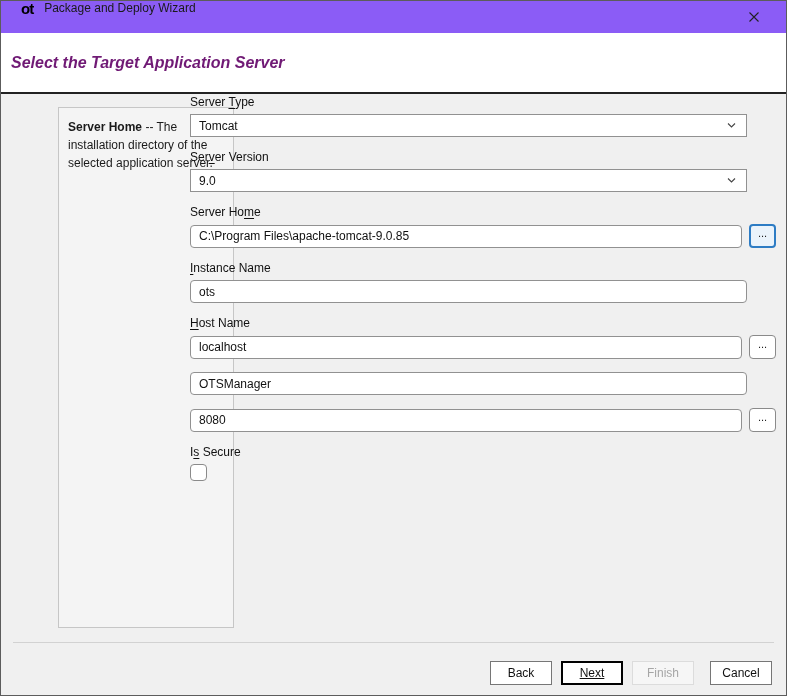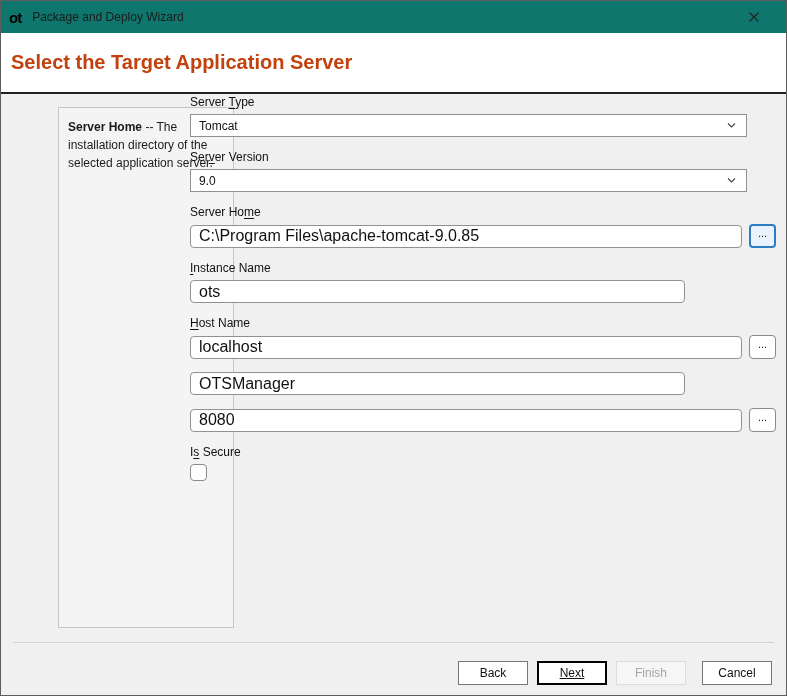"ot" .titlebar { align-items: center -> none; background: #0f766e -> #8b5cf6; padding-left: 8px -> 20px }
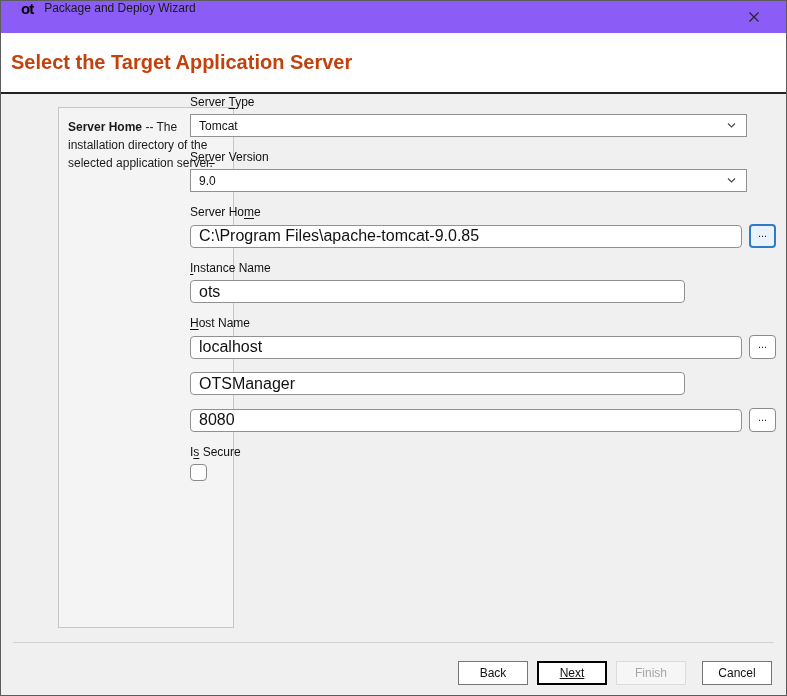"Select the Target Application Server" .header h1 { color: #c2410c -> #701a75; font-size: 20px -> 16px; font-style: none -> italic }
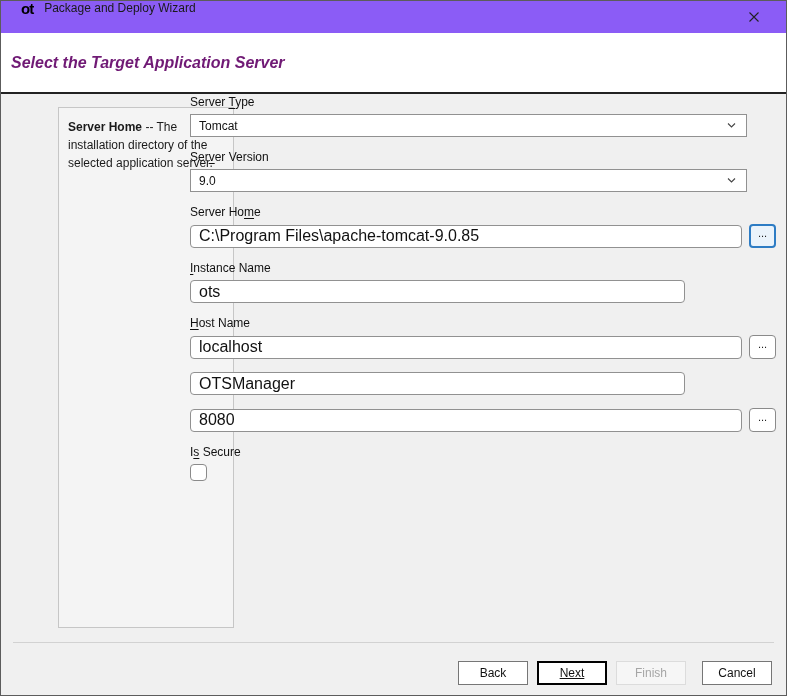"C:\Program Files\apache-tomcat-9.0.85" .txt { font-size: 16px -> 12px }
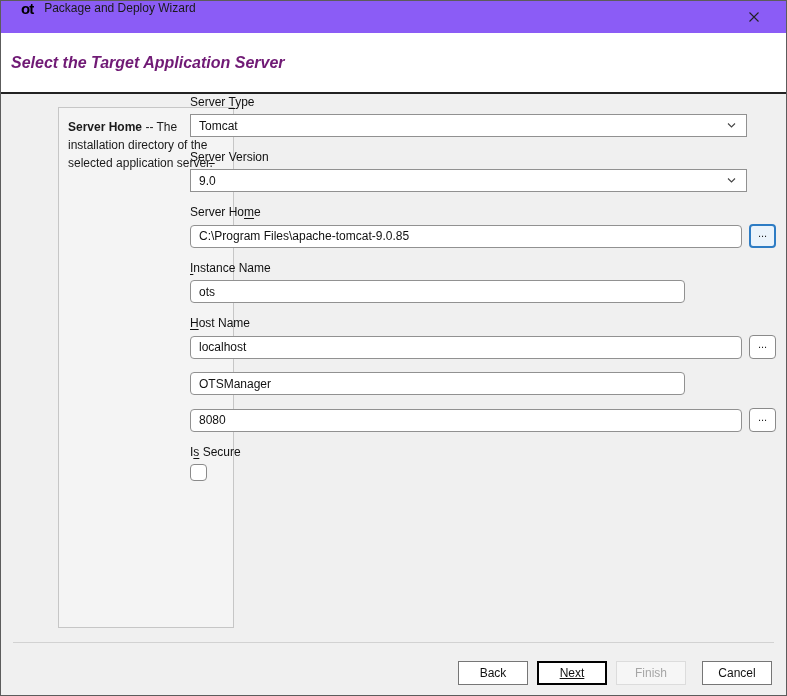"ots" .txt.full { width: 495px -> 557px }
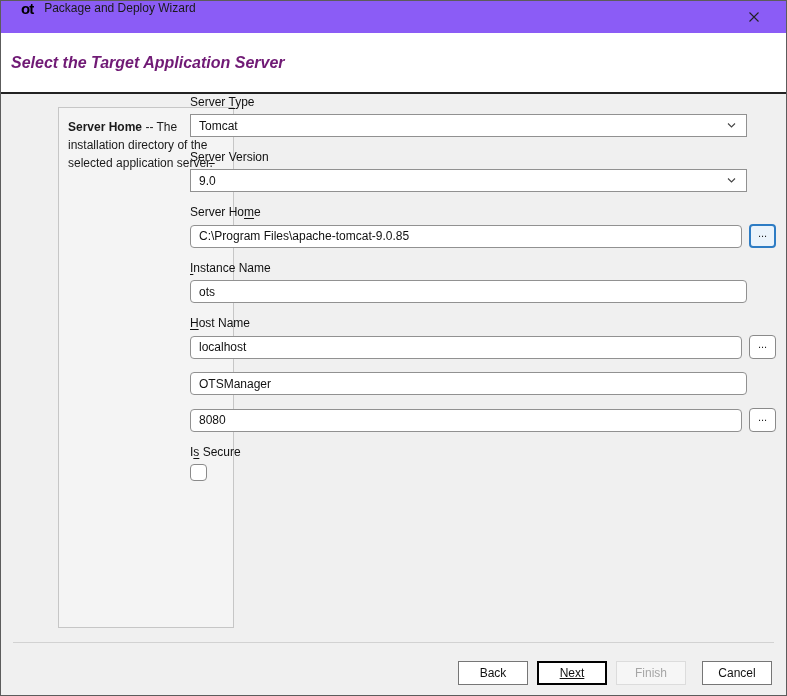"Back" .btn { width: 70px -> 62px }
